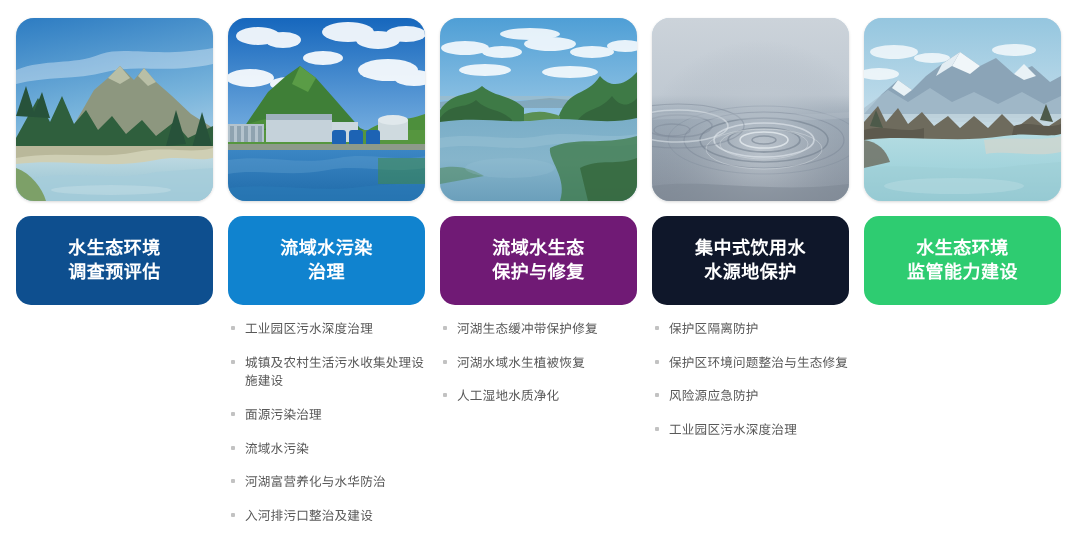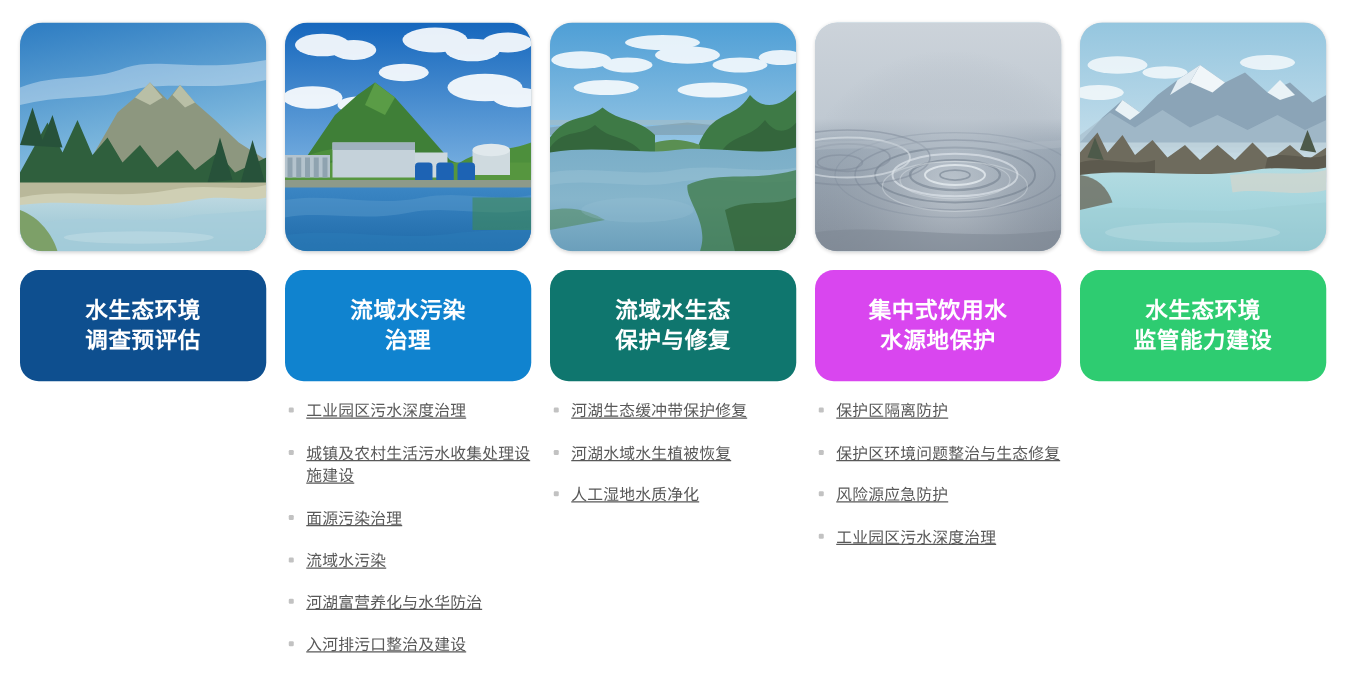"流域水生态" div.title-pill { background-color: #0f766e -> #701a75 }
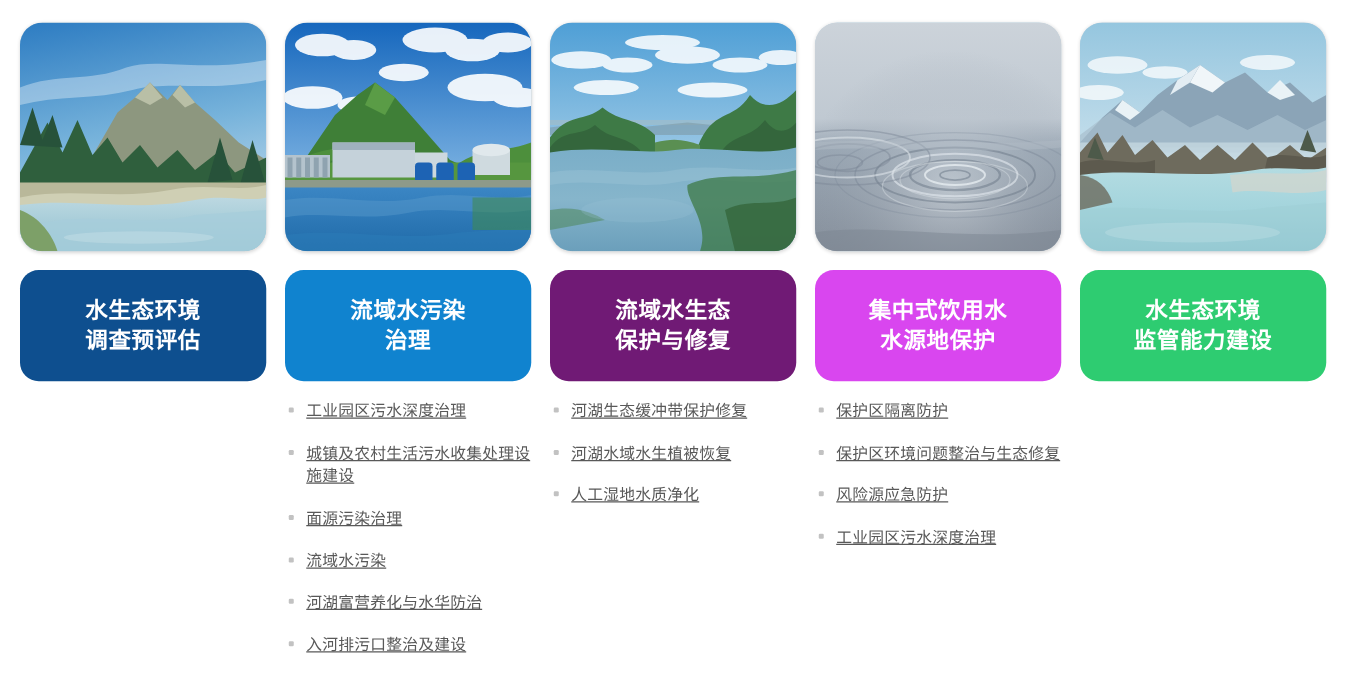"集中式饮用水" div.title-pill { background-color: #d946ef -> #0f172a }
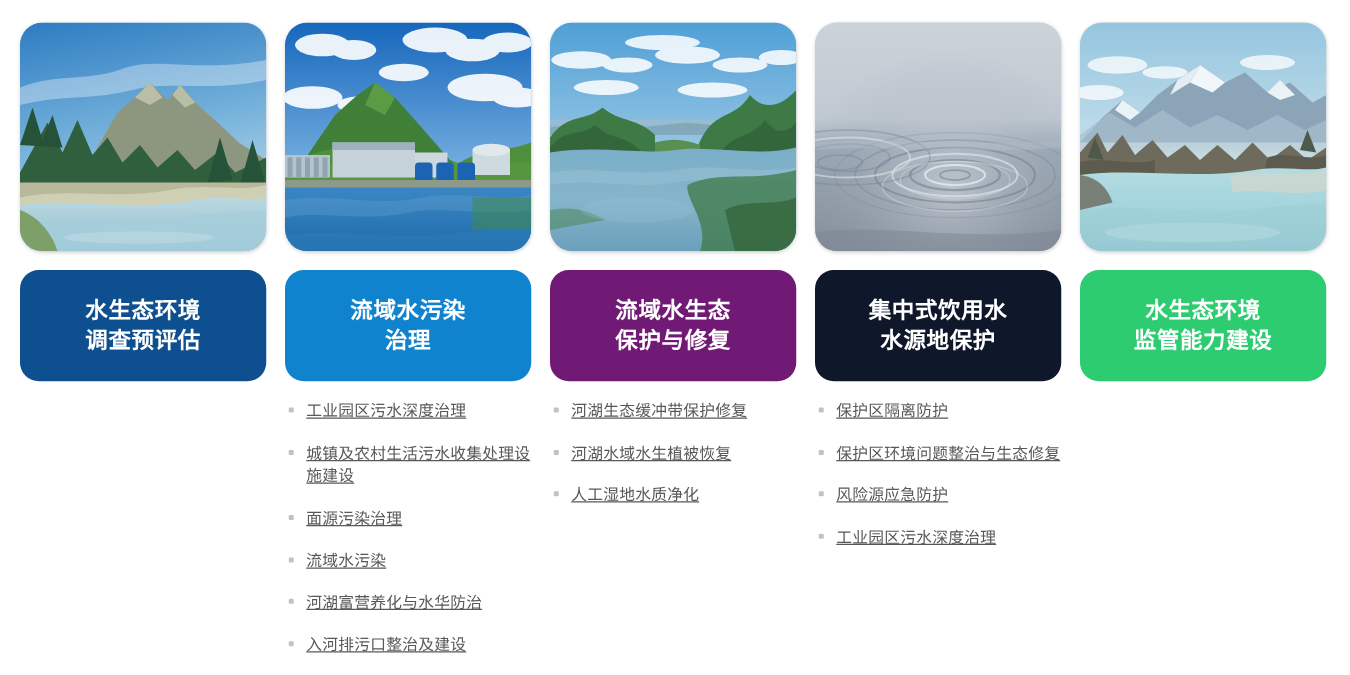"工业园区污水深度治理" .bullets li { text-decoration: underline -> none }
